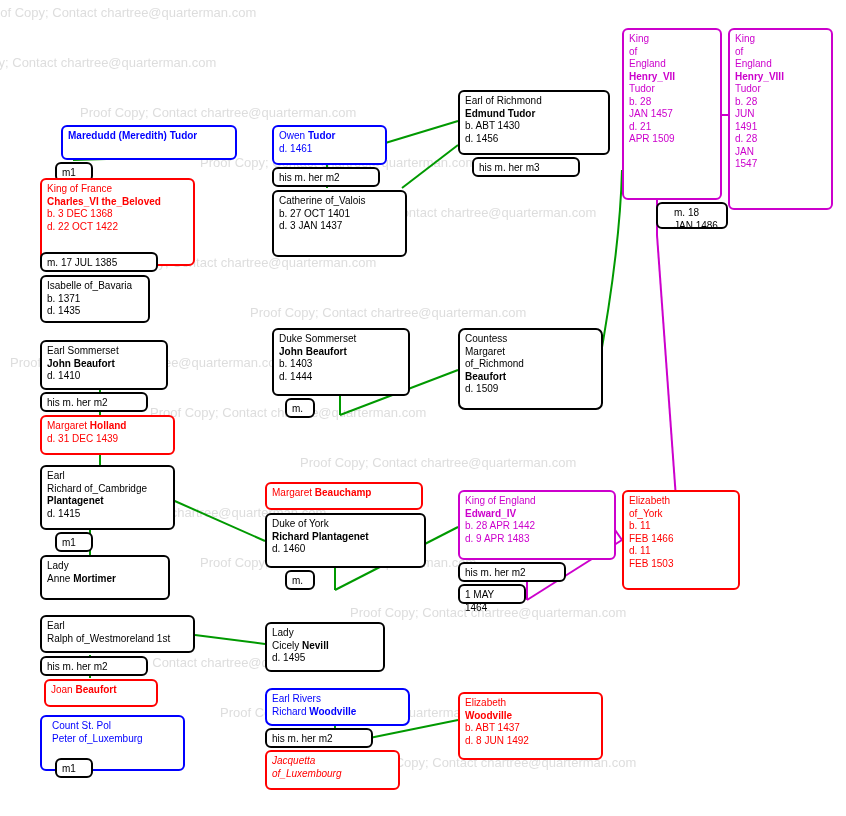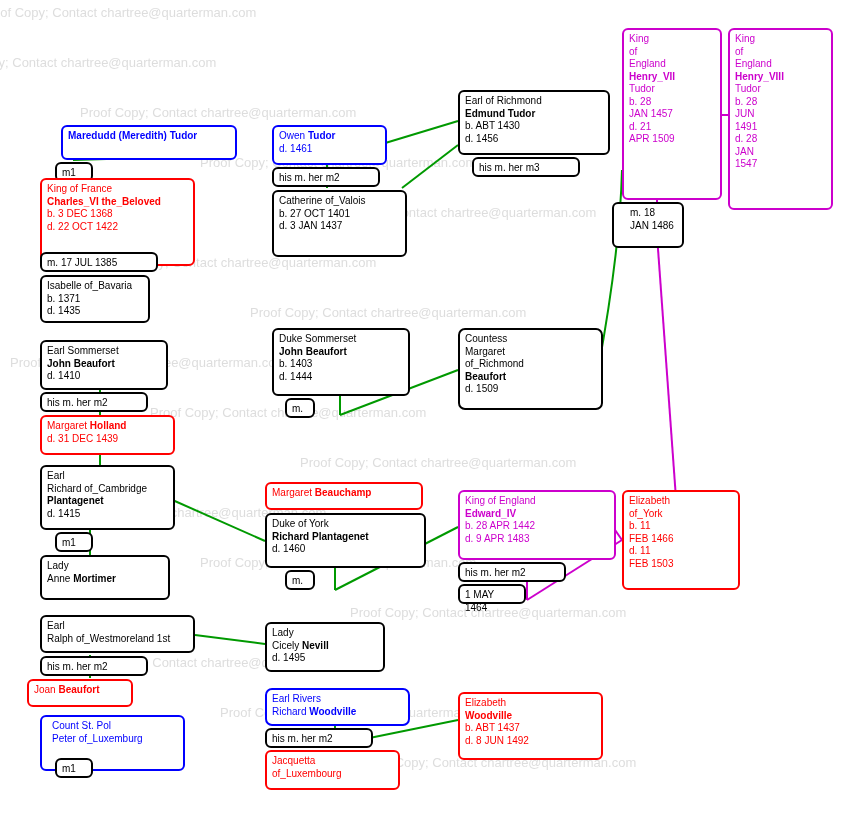"m. 18" div.node { height: 46px -> 27px; left: 612px -> 656px }
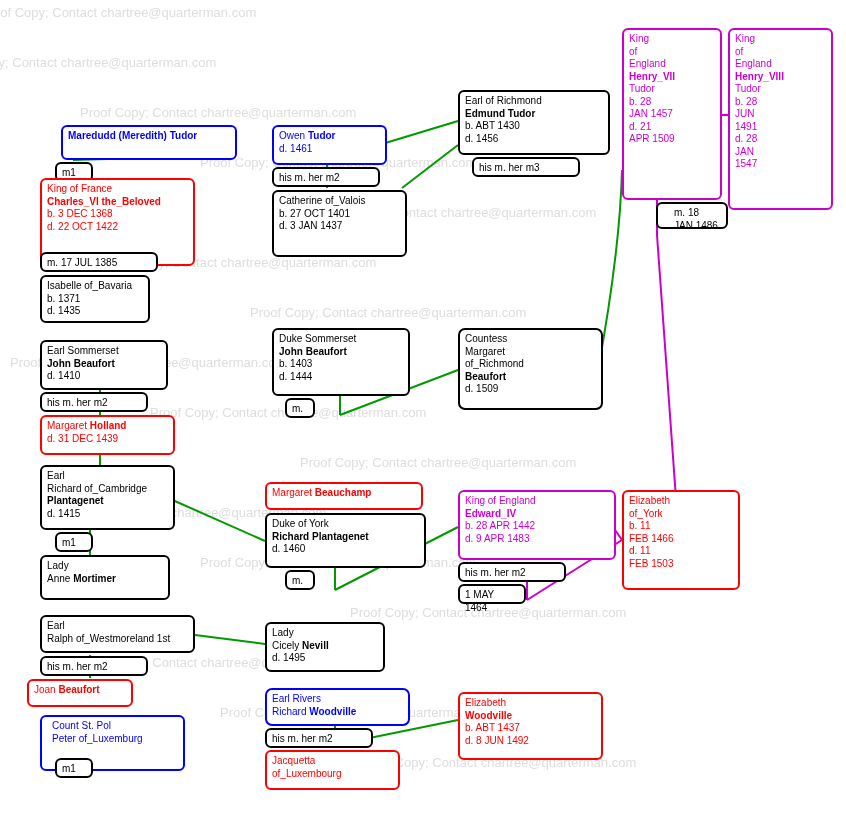"Joan Beaufort" div.node { left: 27px -> 44px; width: 106px -> 114px }
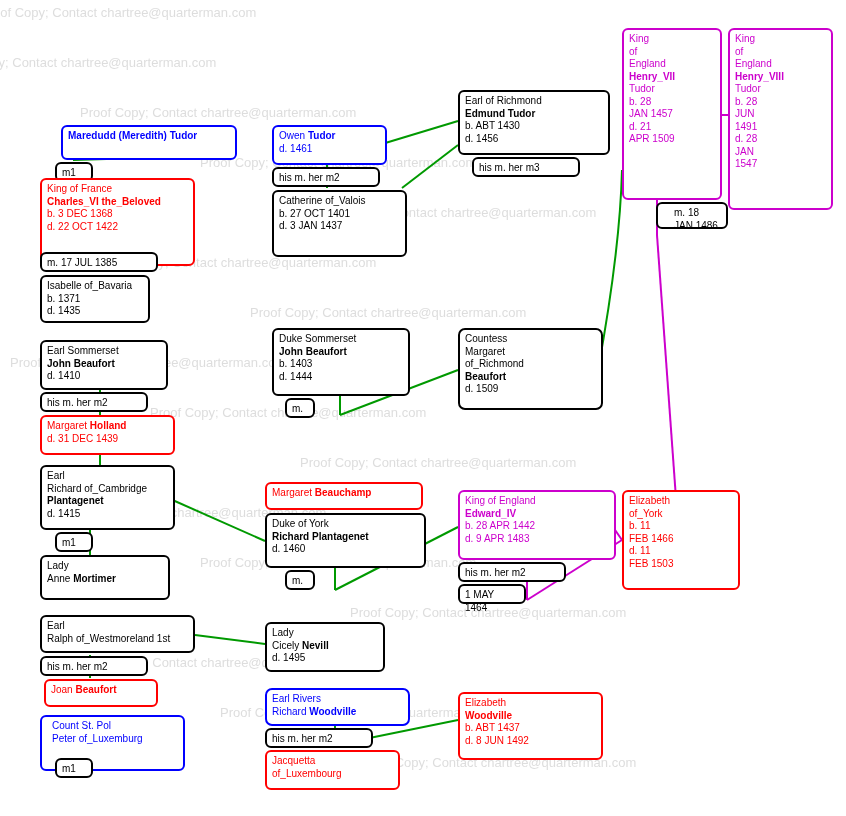"Jacquetta" div.node { font-style: none -> italic }
